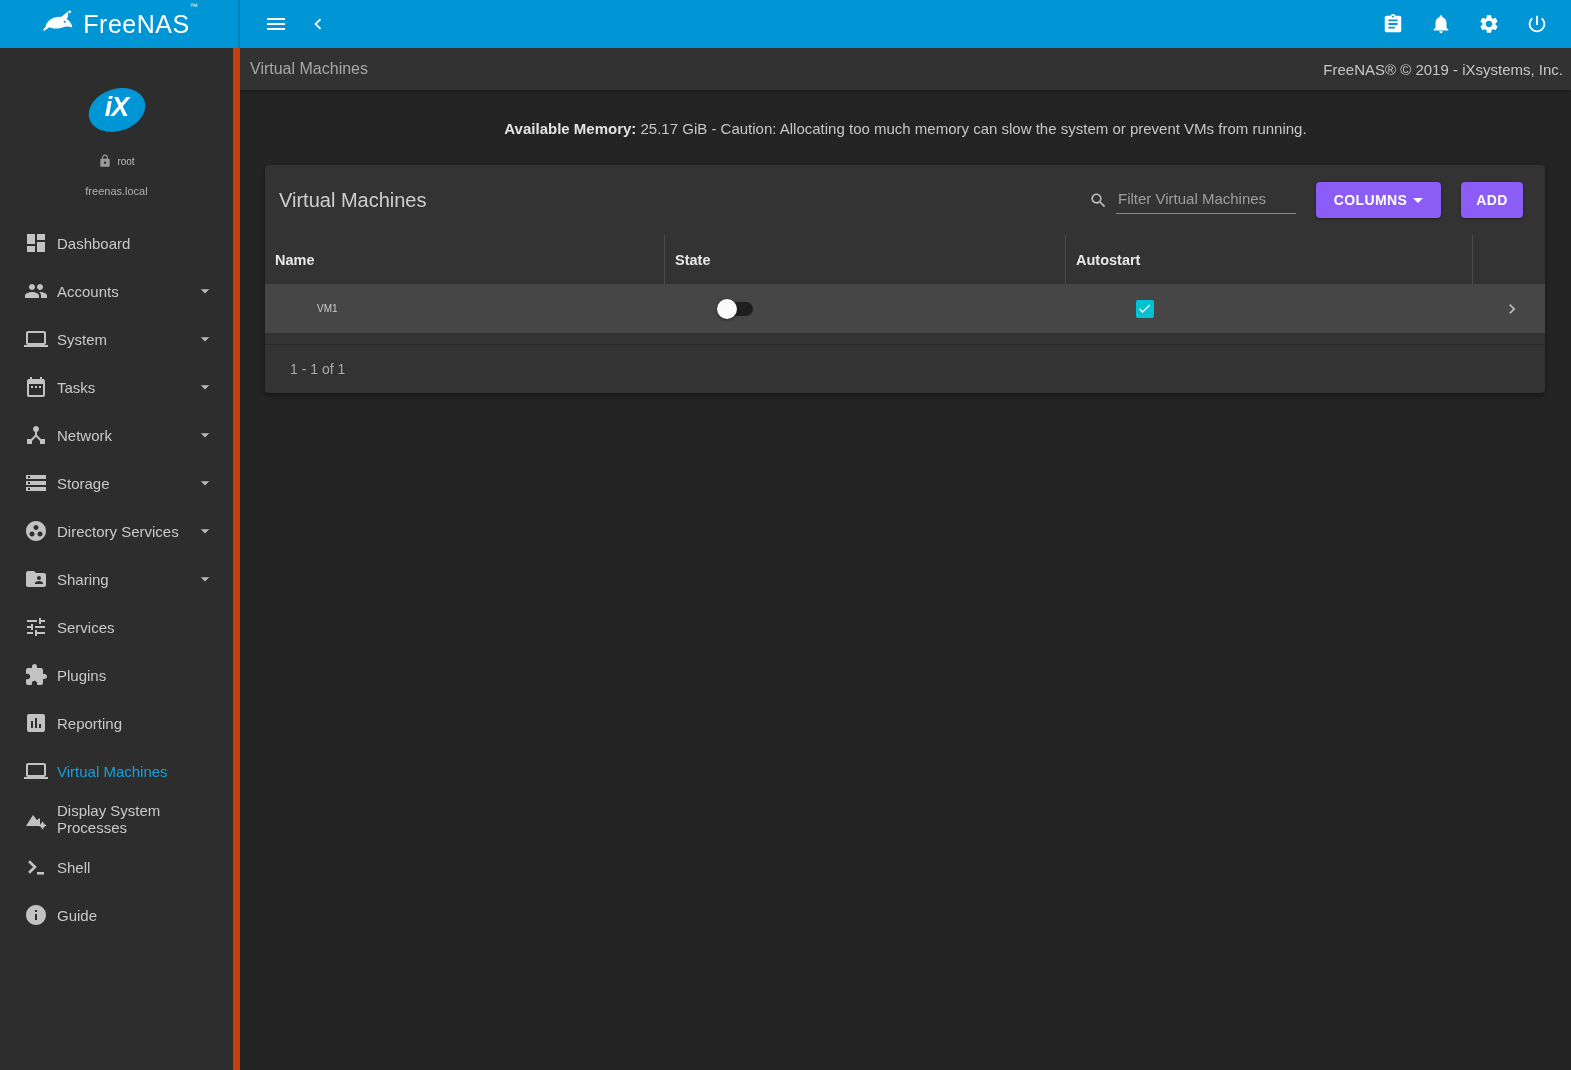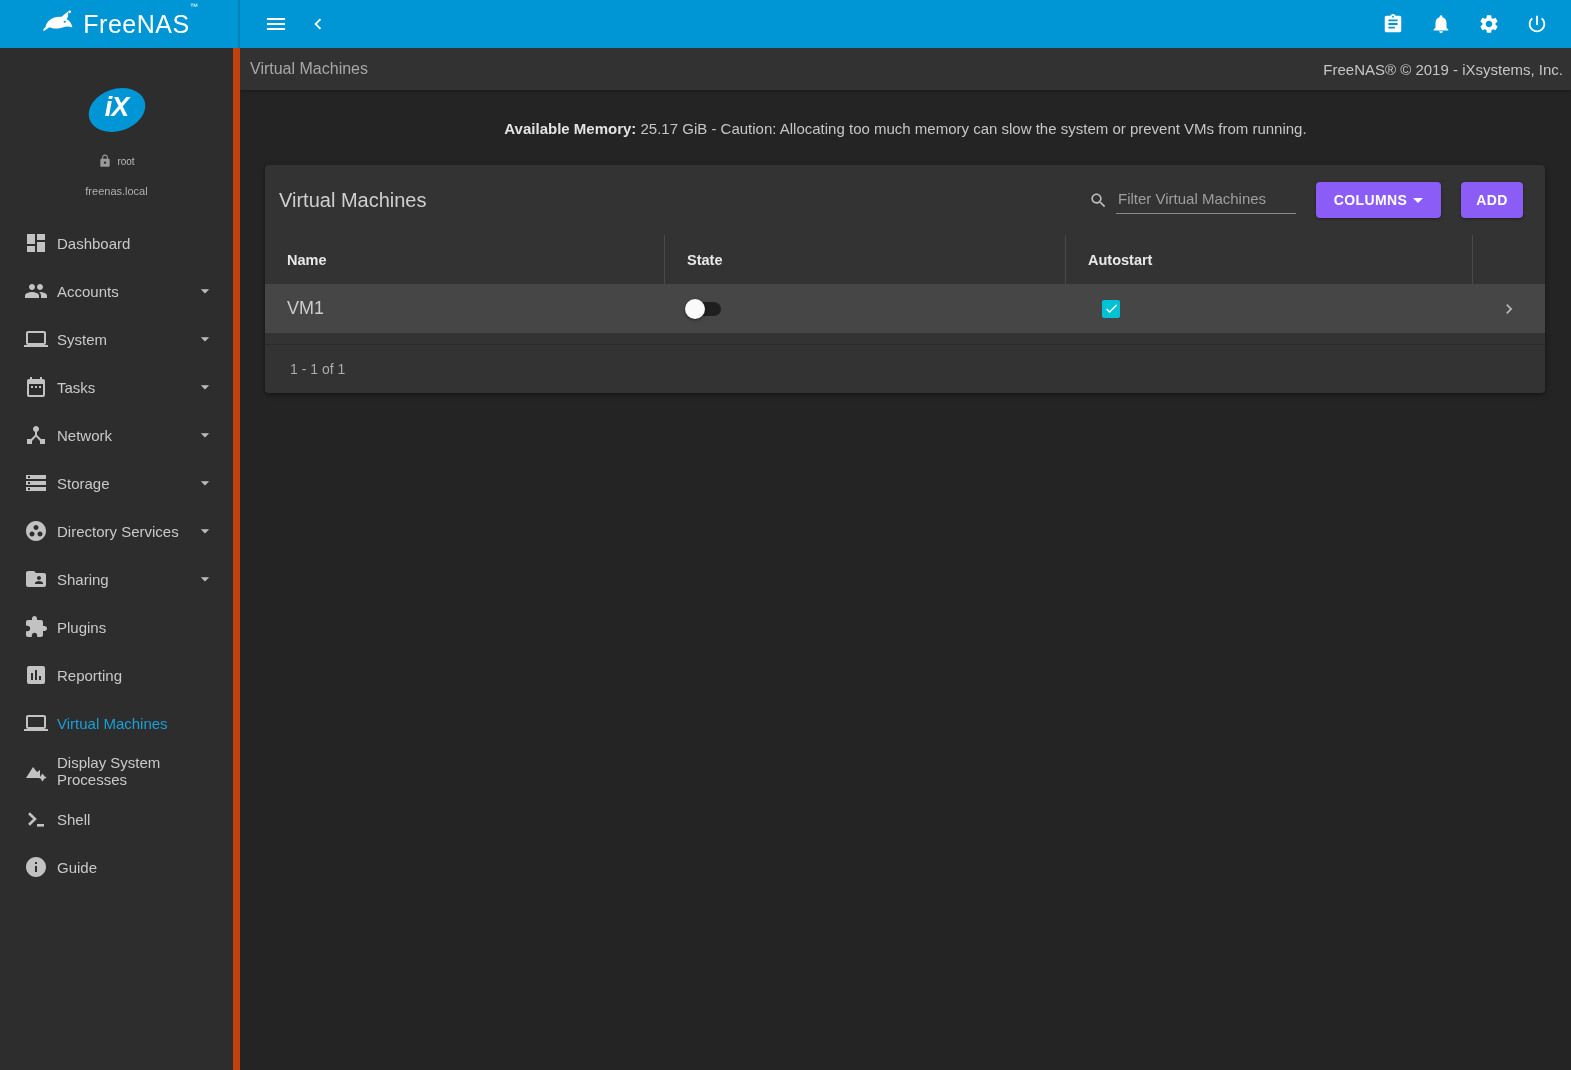"Name" .th { padding-left: 22px -> 10px }
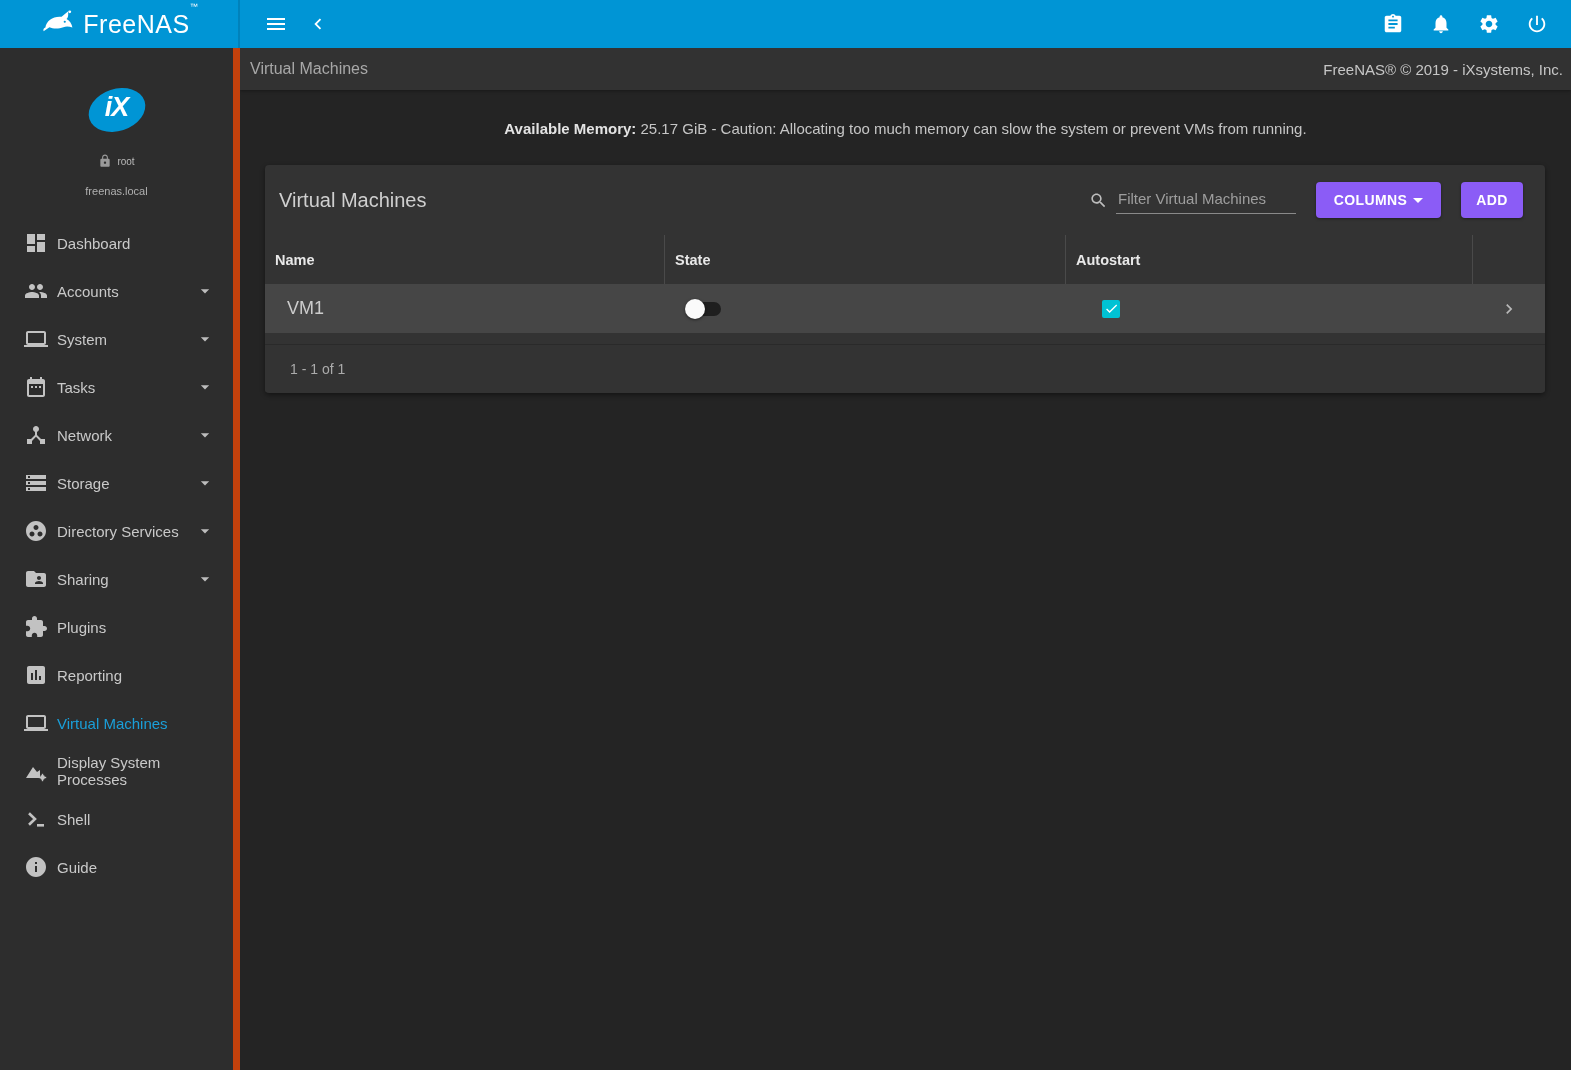"VM1" .td { font-size: 18px -> 10px; margin-left: none -> 30px }
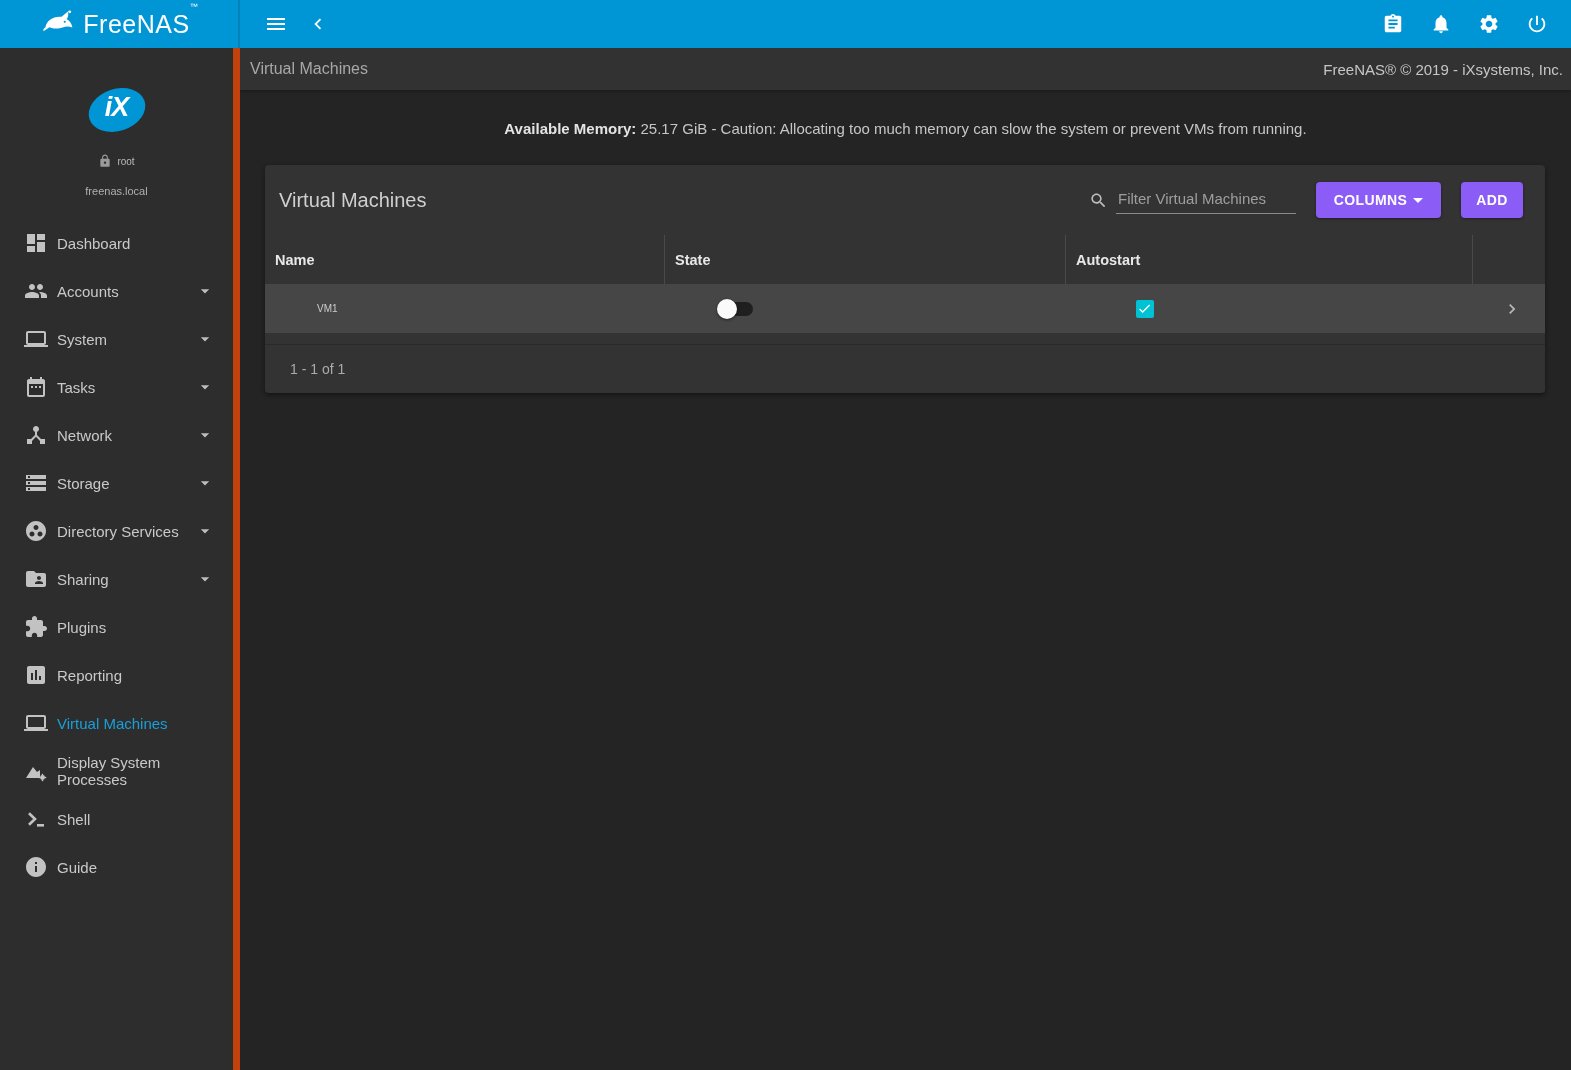"Services" div.menu-item { html: none -> <div> <span> <svg> <path></path> </svg> </span> <span>Services</span> </div> }
